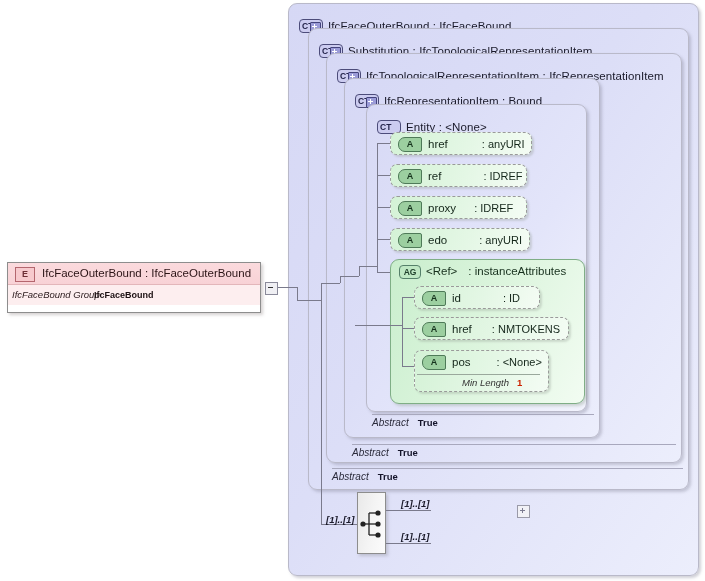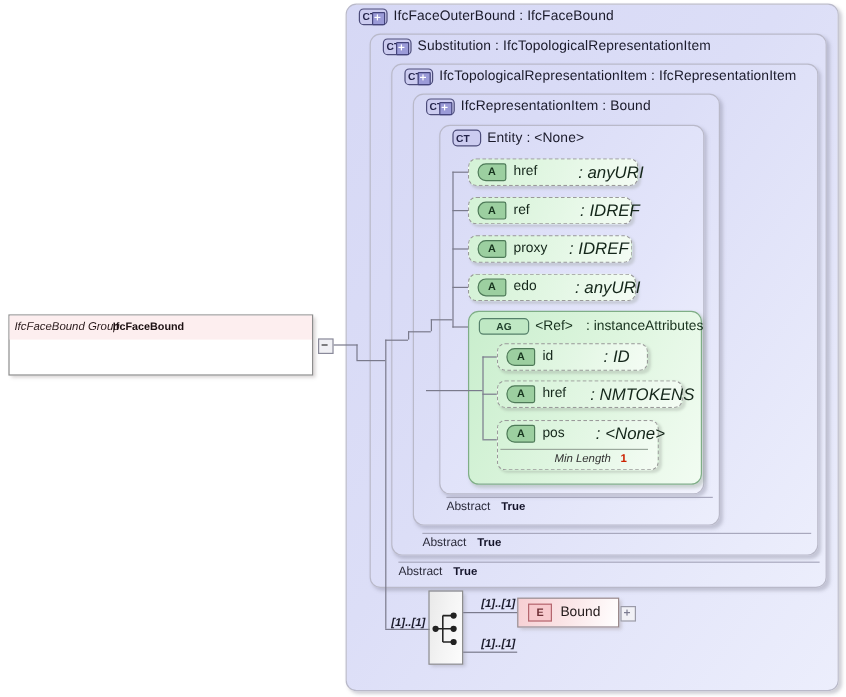"CT IfcFaceOuterBound : IfcFaceBound" .ct-title { top: 3px -> 15px }
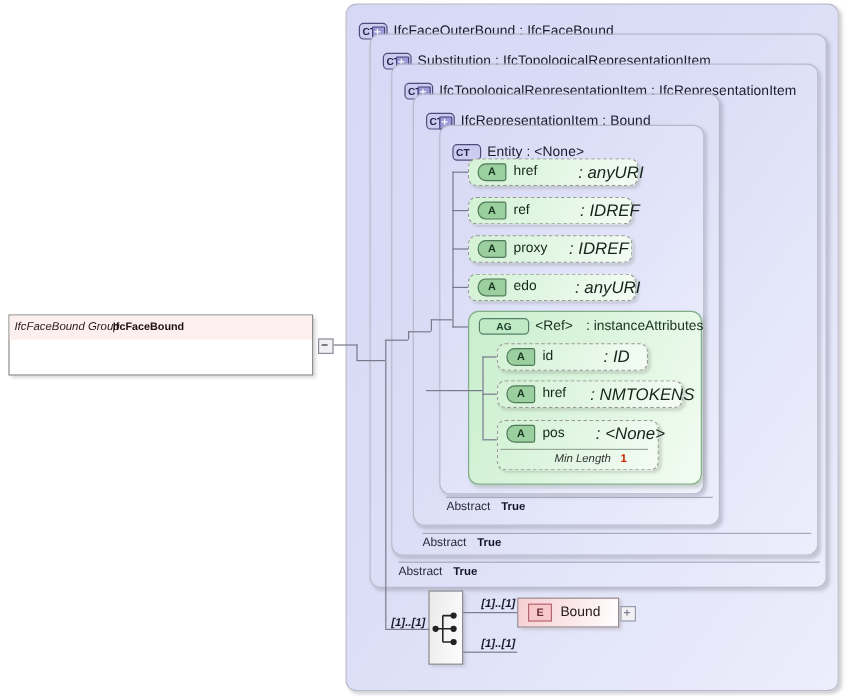": anyURI" .attrbox .ty { font-size: 14px -> 11px; font-style: italic -> none }
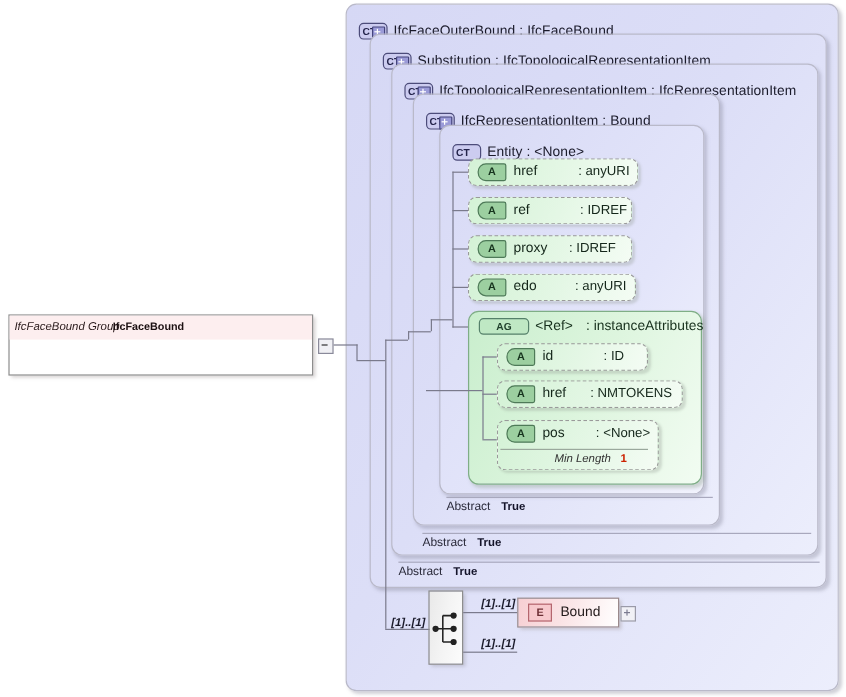"E IfcFaceOuterBound : IfcFaceOuterBound" div.hdr { html: none -> <div> <span>E</span><span>IfcFaceOuterBound : IfcFaceOuterBound</span> </div> }
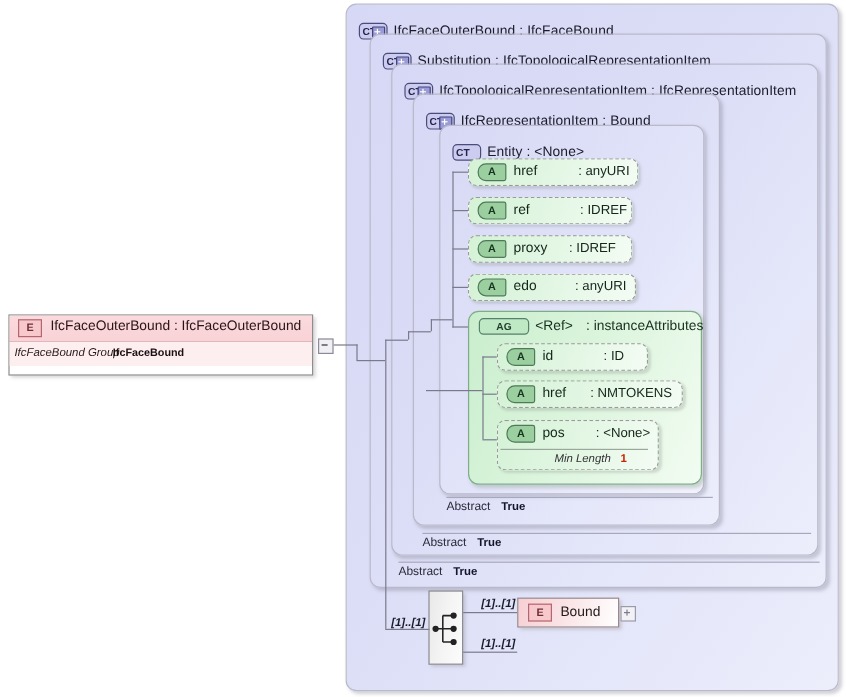"AG" .ico-ag { width: 42px -> 22px }
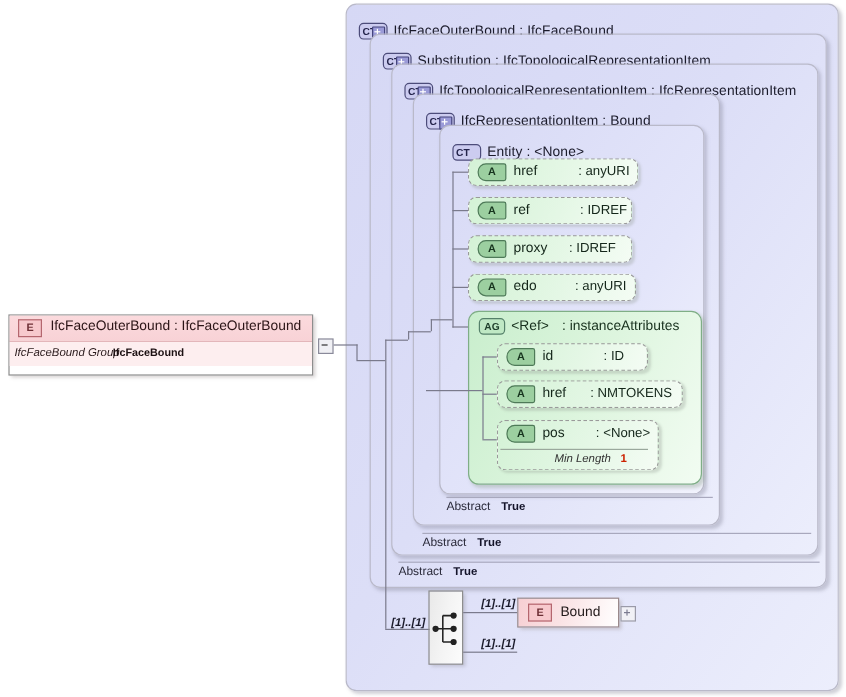"Abstract" .abstract-row .lbl { font-style: none -> italic }
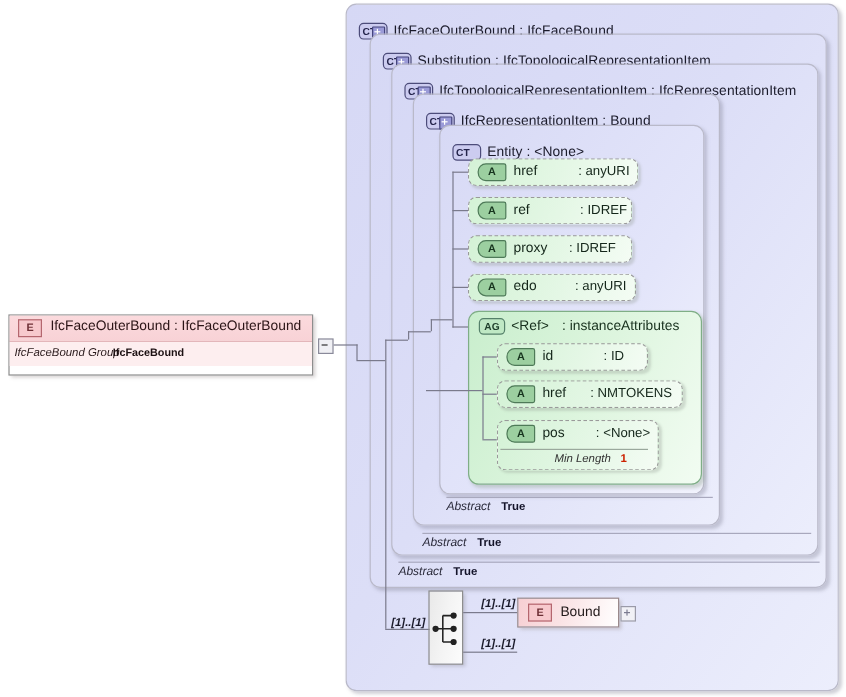"E Bound" div.abs { html: <div> <span>E</span><span>Bound</span> </div> -> none }
